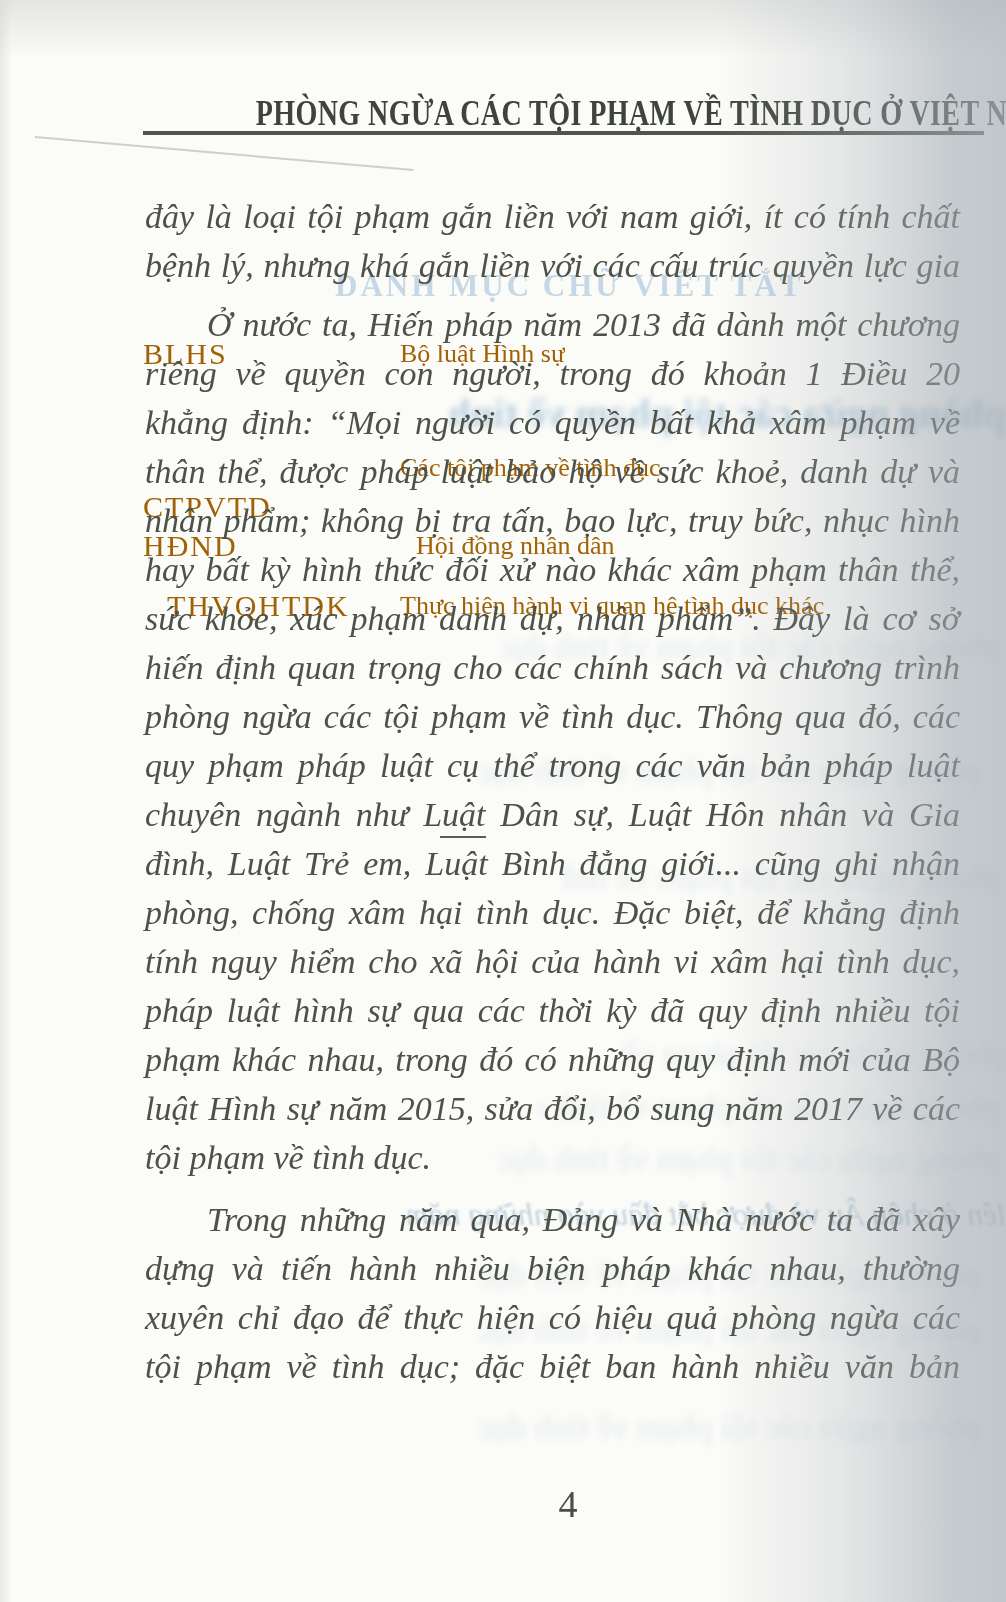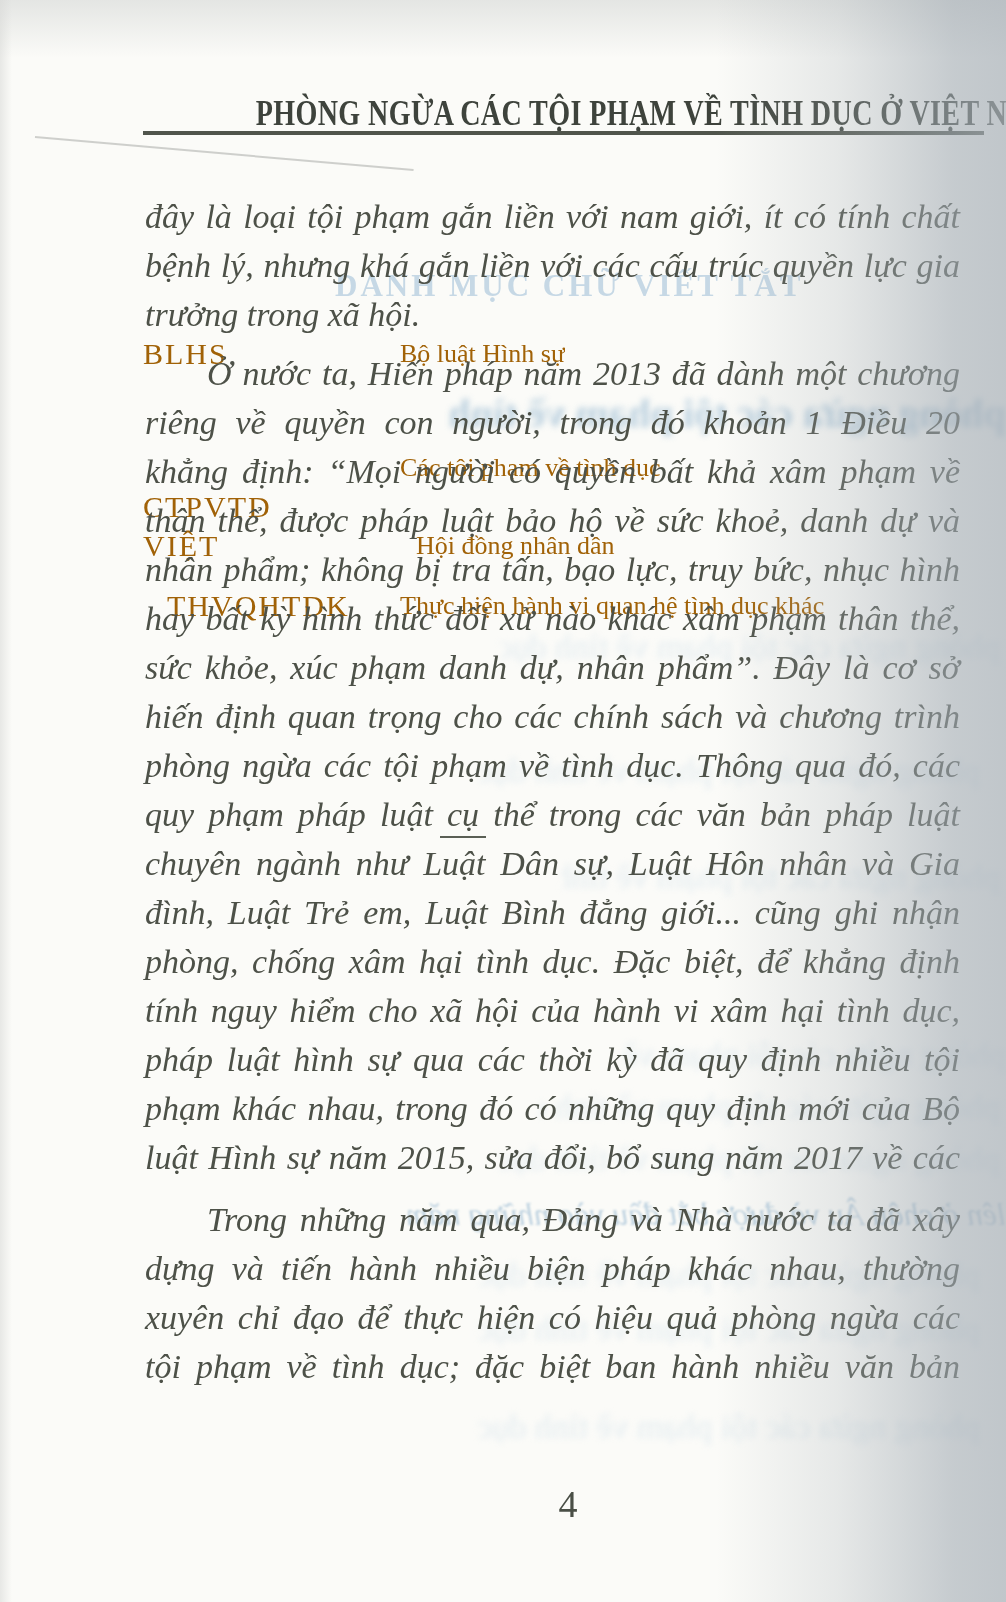"trưởng trong xã hội." div.line { html: <div>trưởng trong xã hội.</div> -> none }
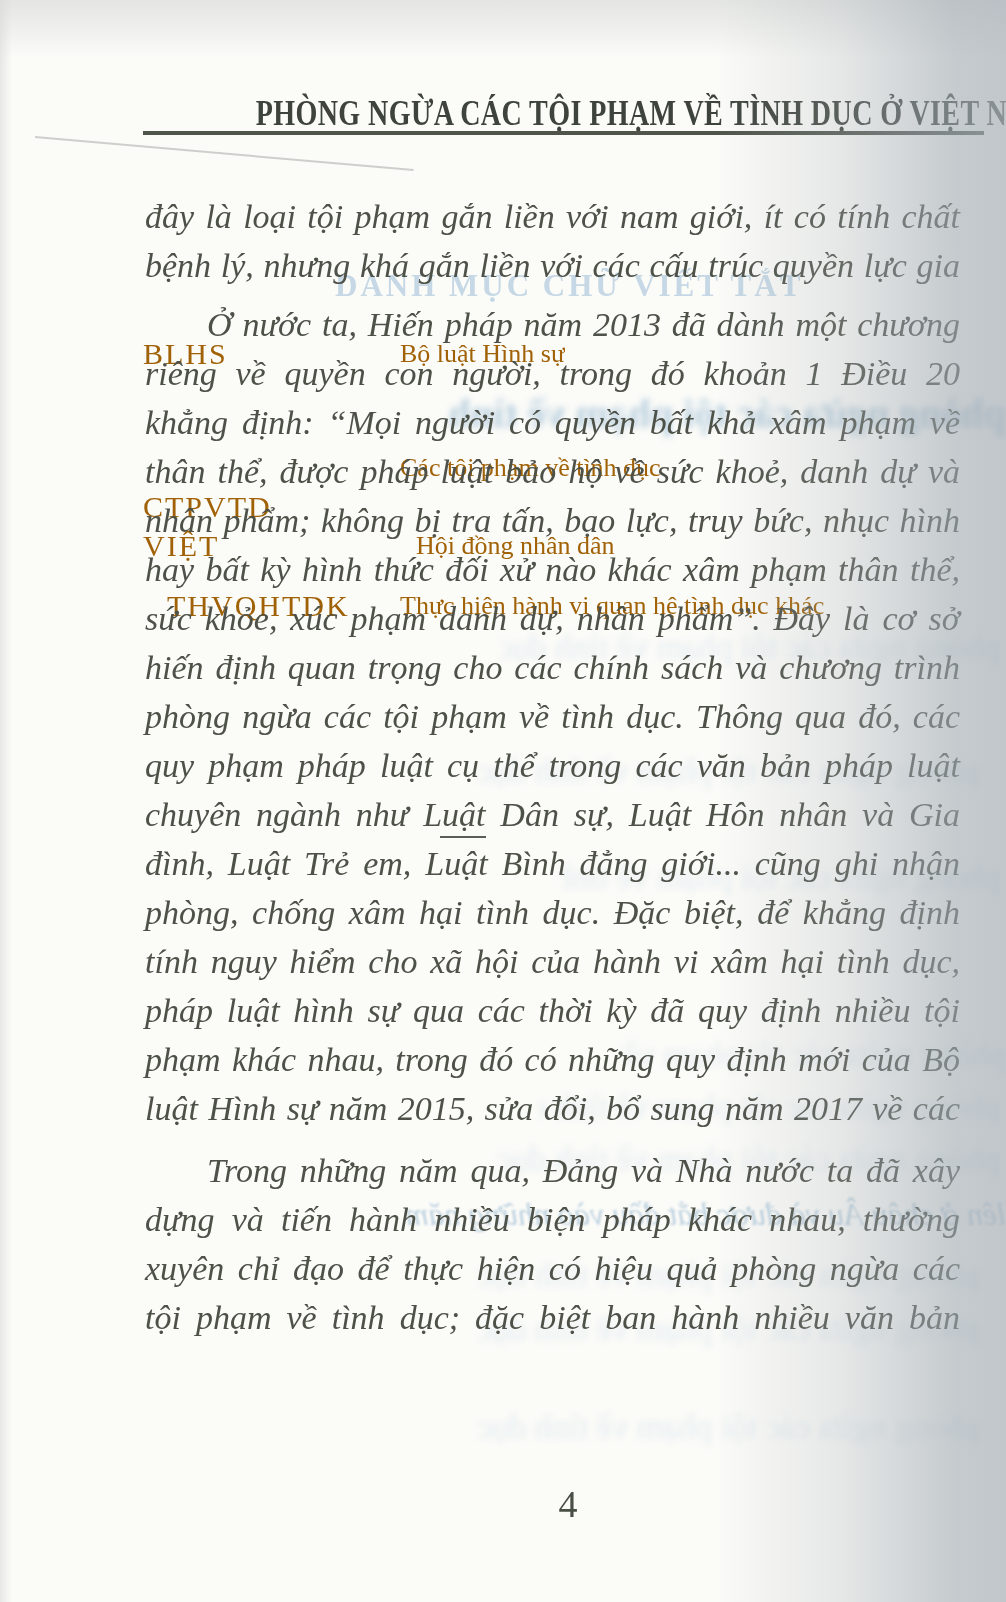"VIỆT" div.ghost { text: VIỆT -> HĐND }
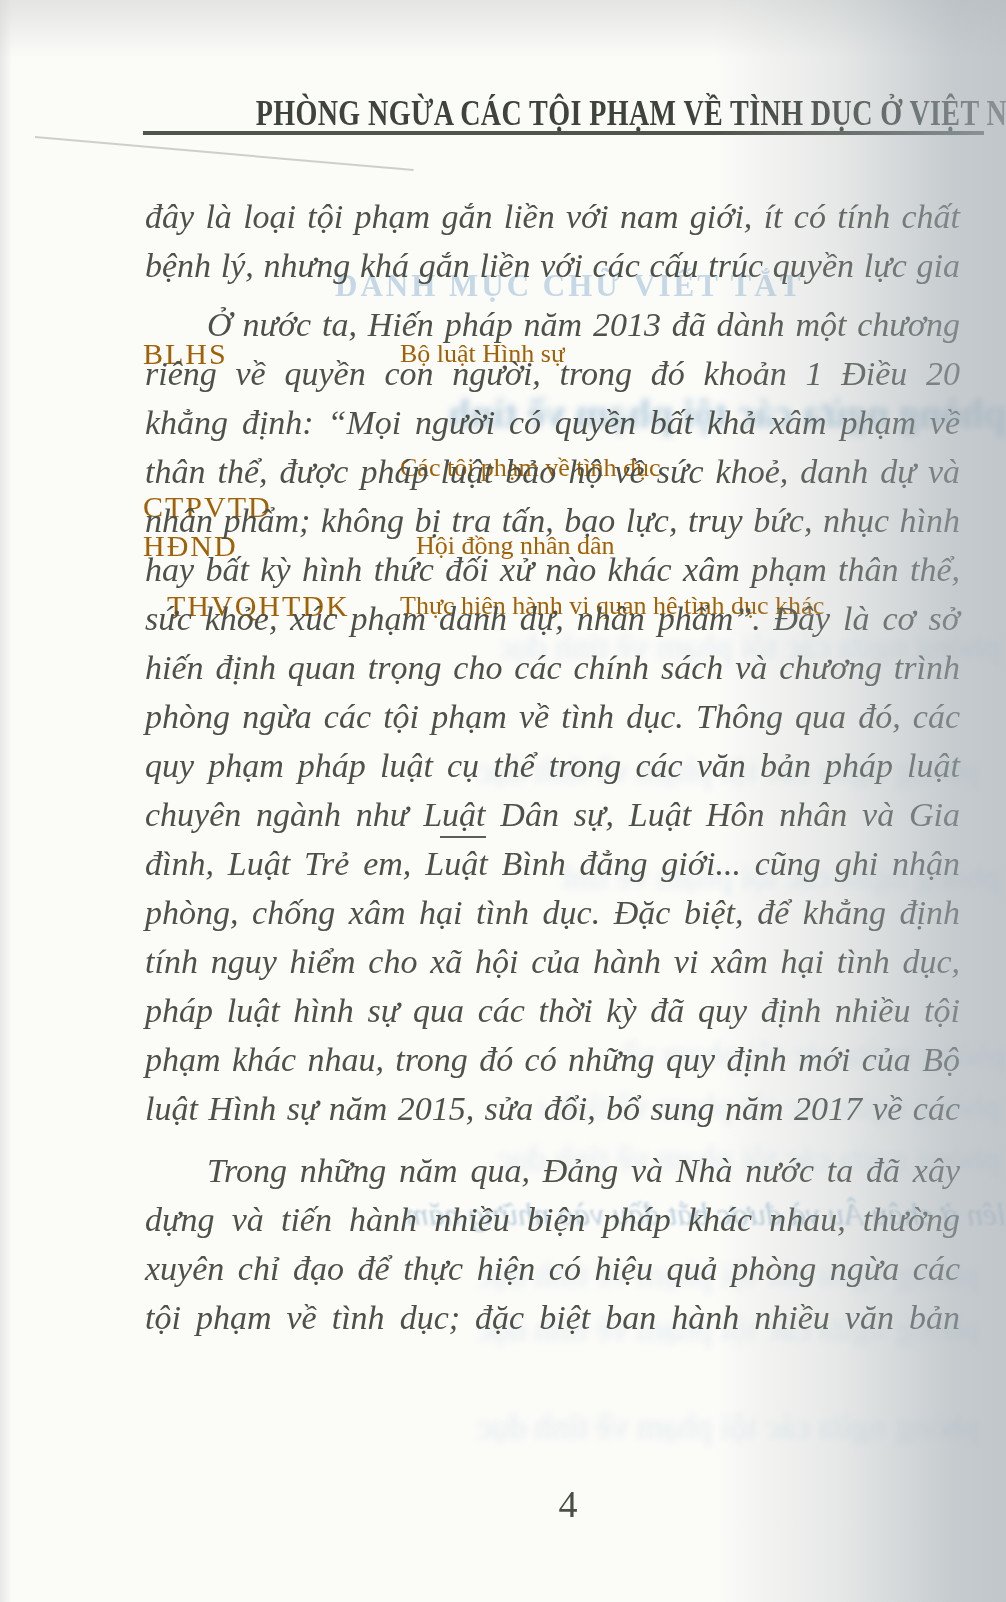"tội phạm về tình dục." div.line { html: none -> <div>tội phạm về tình dục.</div> }
